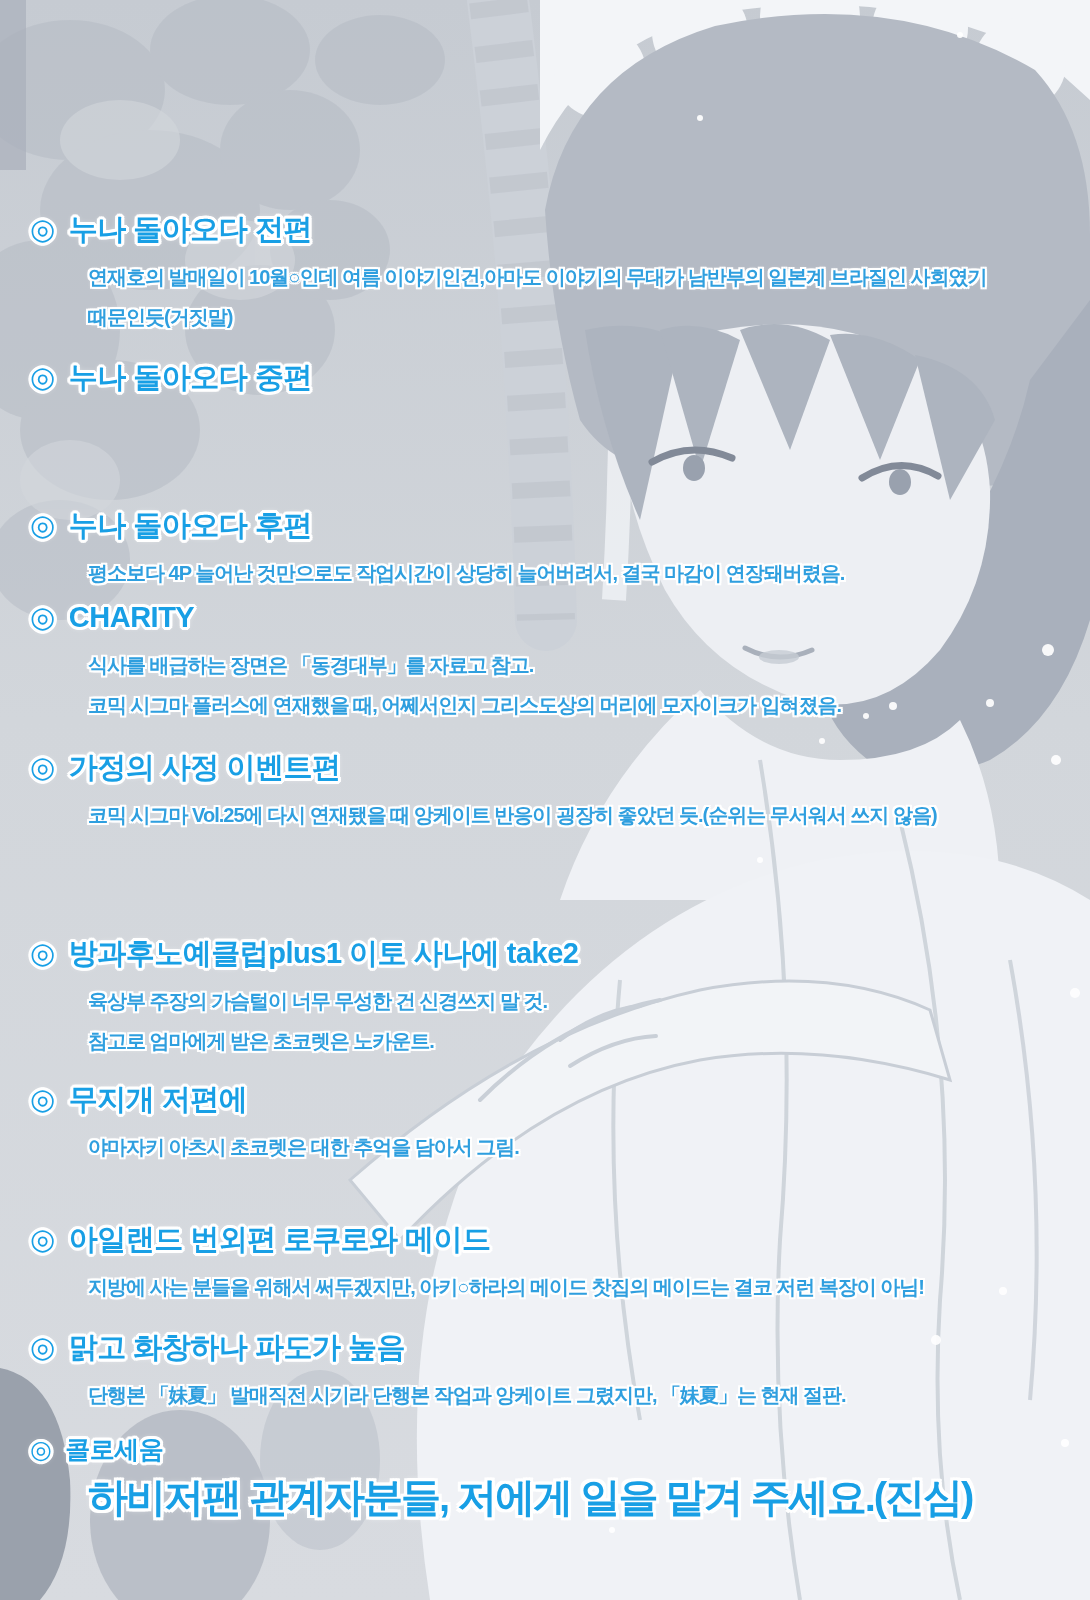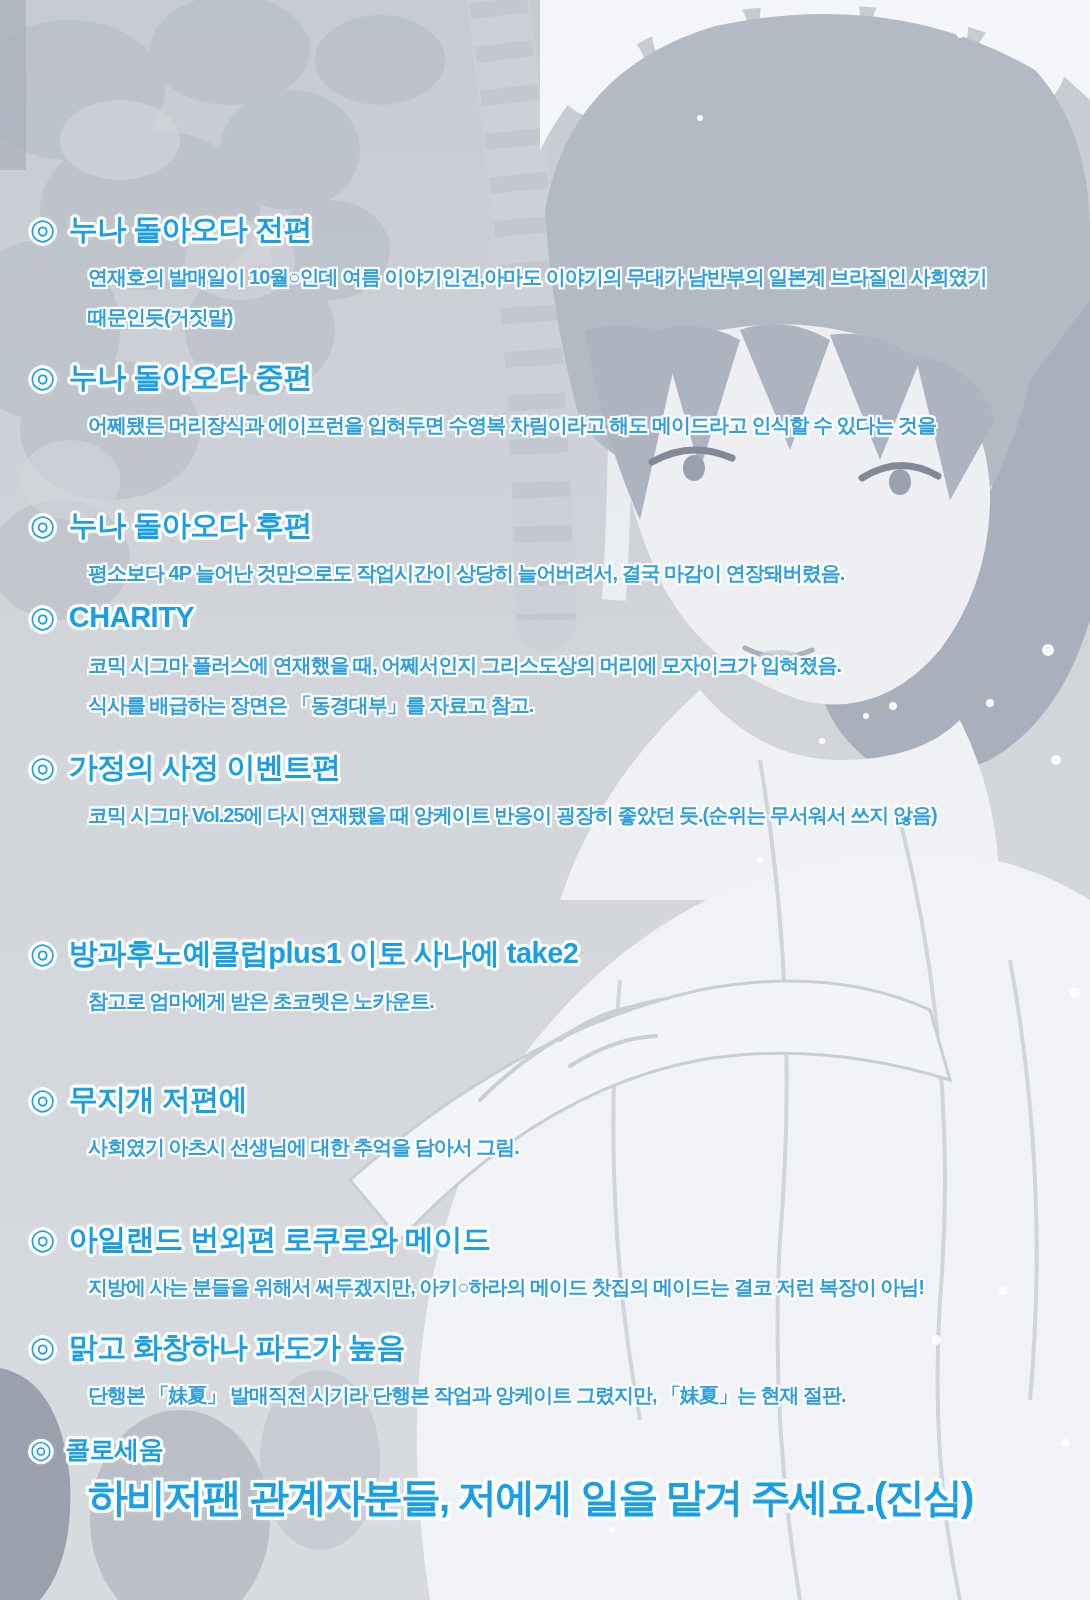"어쩨됐든 머리장식과 에이프런을 입혀두면 수영복" div.line { html: <div>어쩨됐든 머리장식과 에이프런을 입혀두면 수영복 차림이라고 해도 메이드라고 인식할 수 있다는 것을</div> -> none }
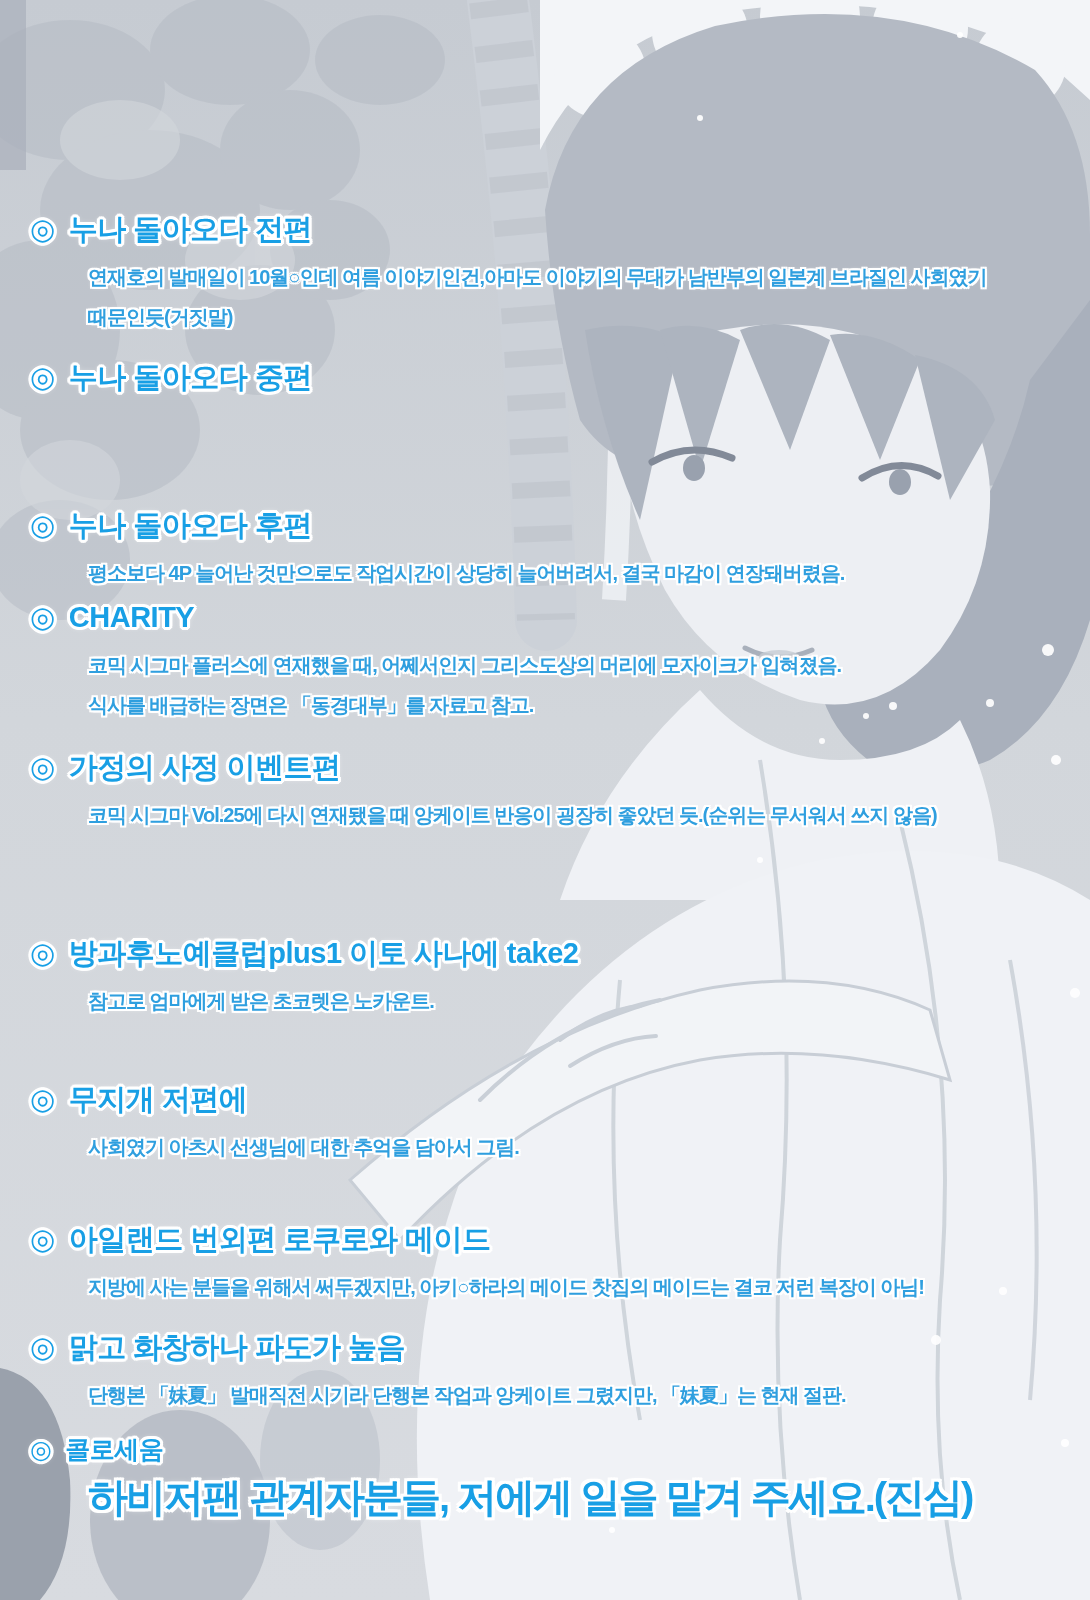"코믹 시그마 플러스에 연재했을 때," div.line { order: before "식사를 배급하는 장면은 「동경대부」를 자료고" -> after "식사를 배급하는 장면은 「동경대부」를 자료고" }
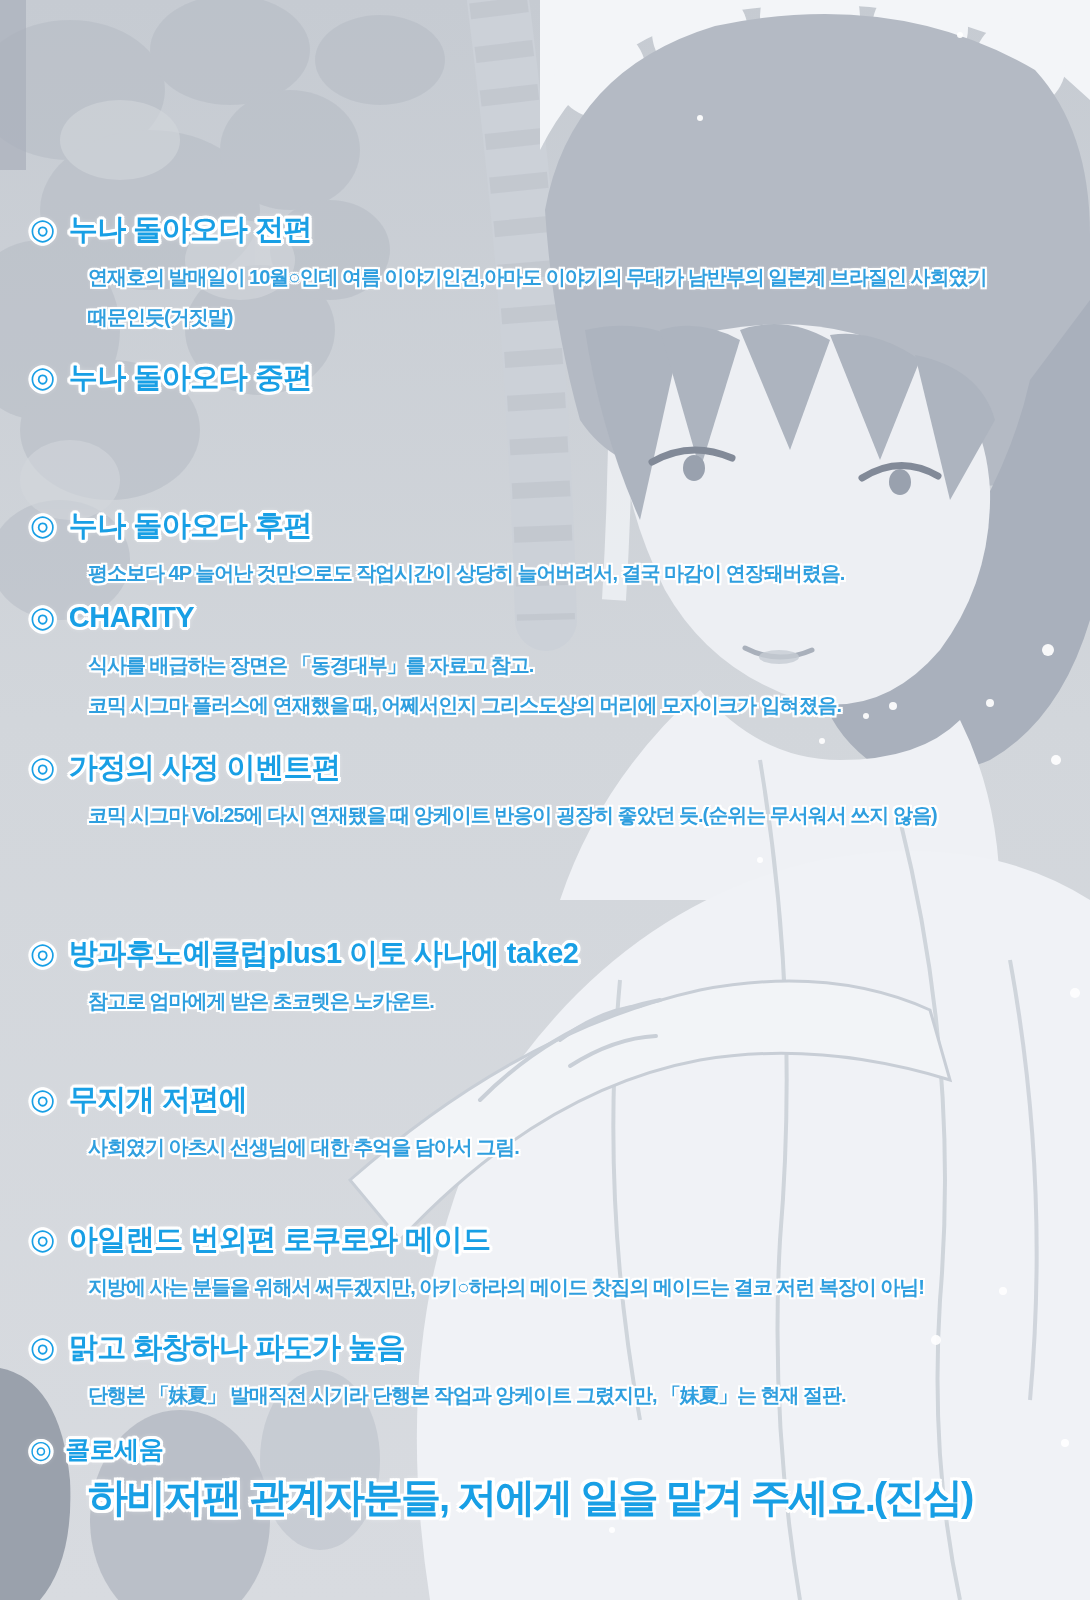"육상부 주장의 가슴털이 너무 무성한" div.line { html: none -> <div>육상부 주장의 가슴털이 너무 무성한 건 신경쓰지 말 것.</div> }
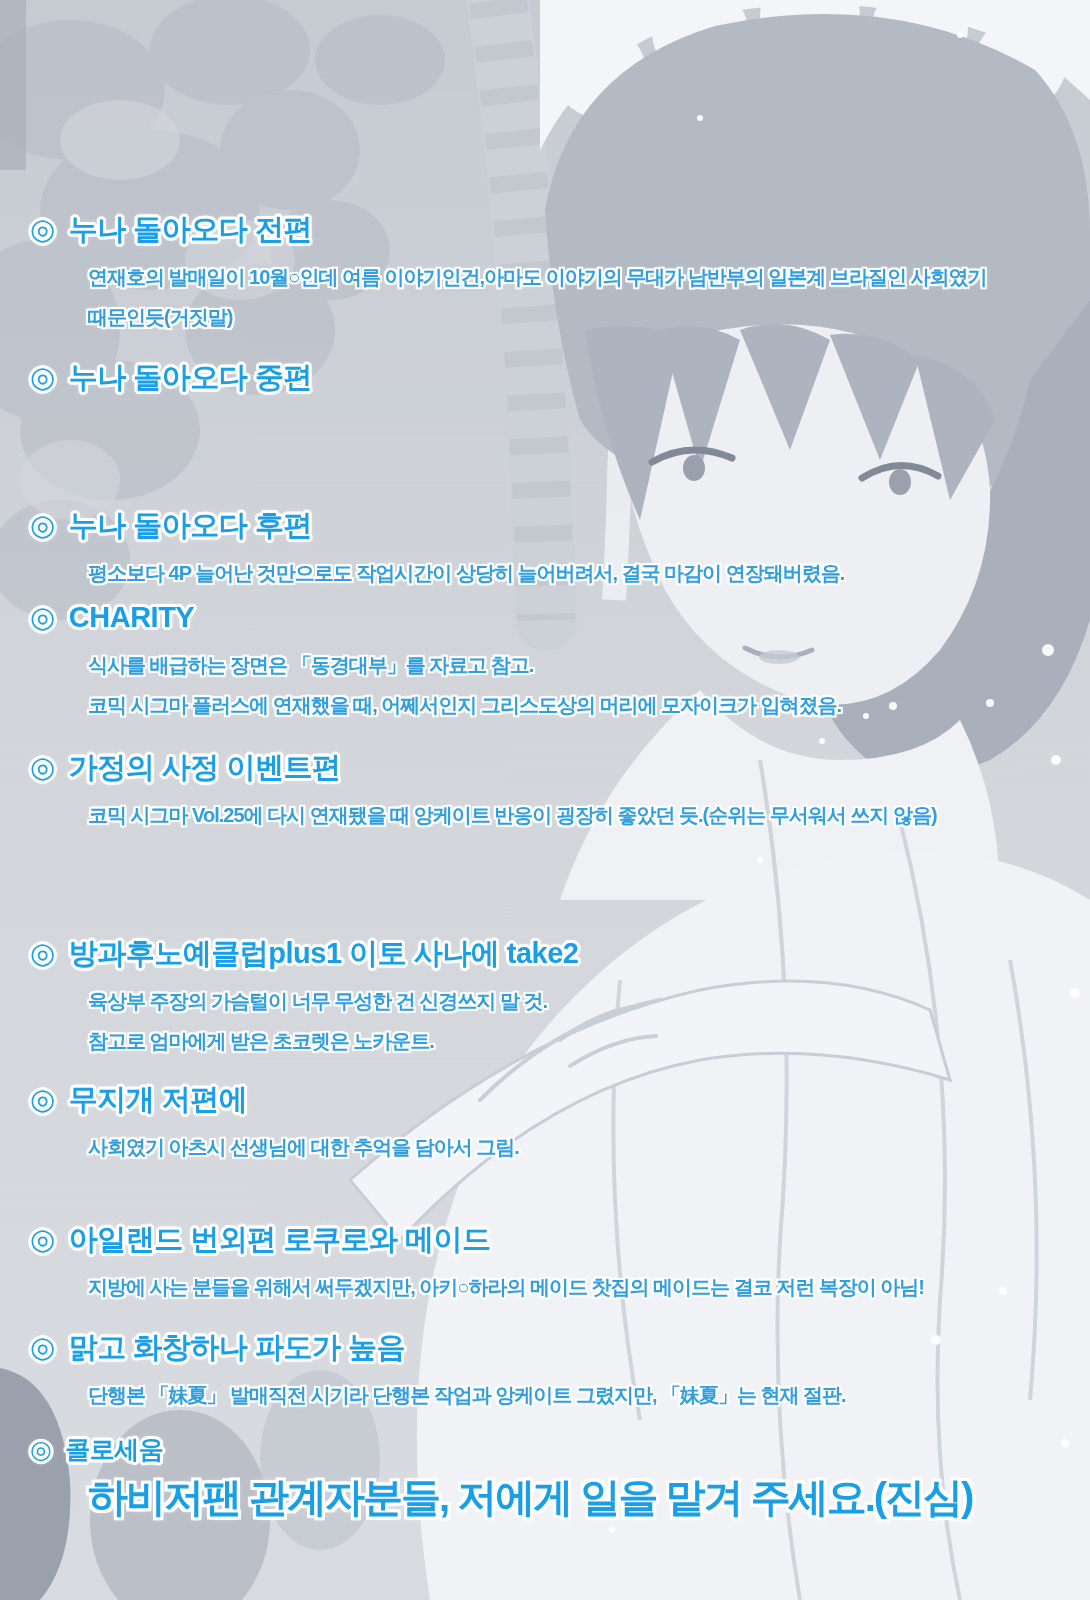"사회였기 아츠시 선생님에 대한 추억을" div.line { text: 사회였기 아츠시 선생님에 -> 야마자키 아츠시 초코렛은 }
